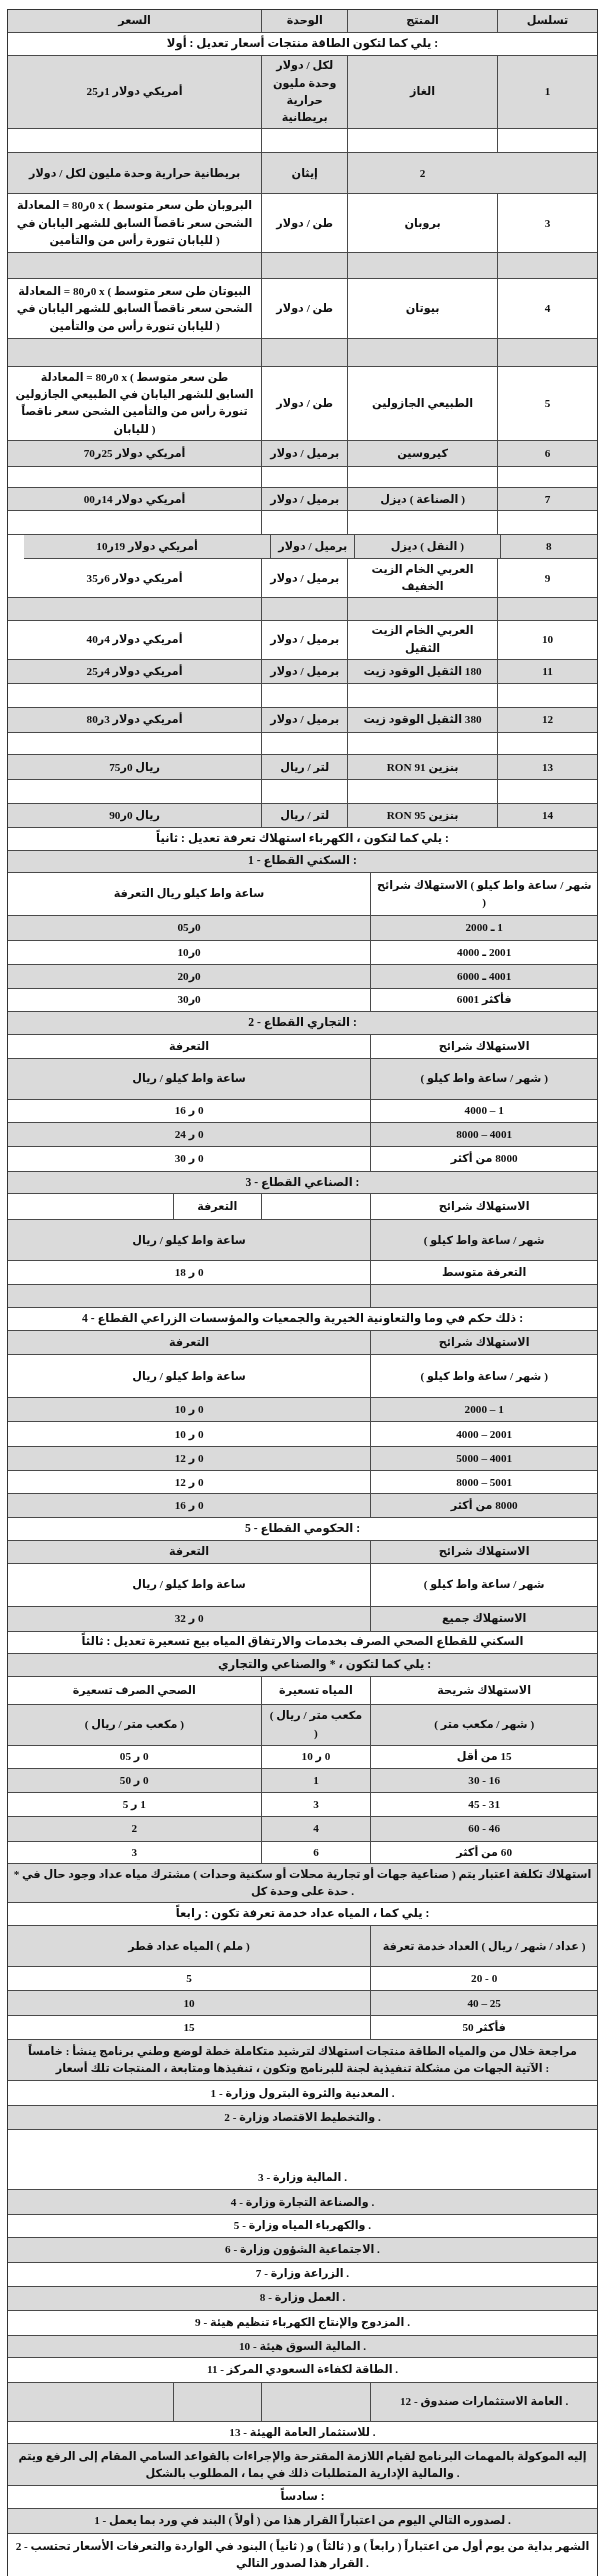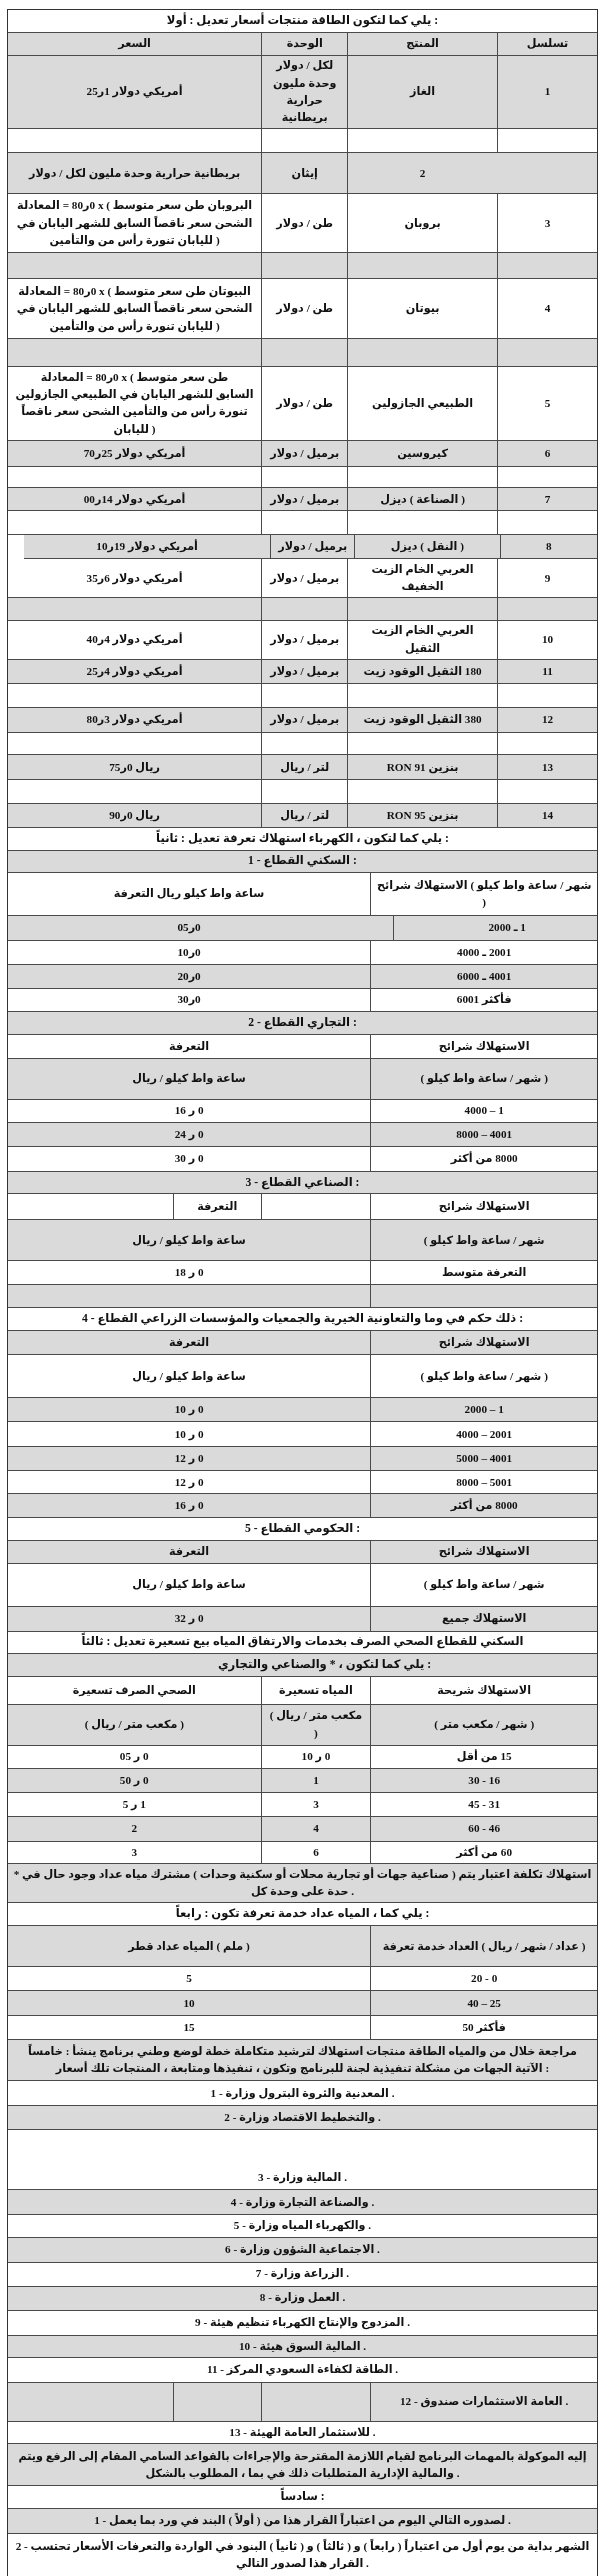"أولا : تعديل أسعار منتجات" div.row { order: before "السعر" -> after "السعر" }
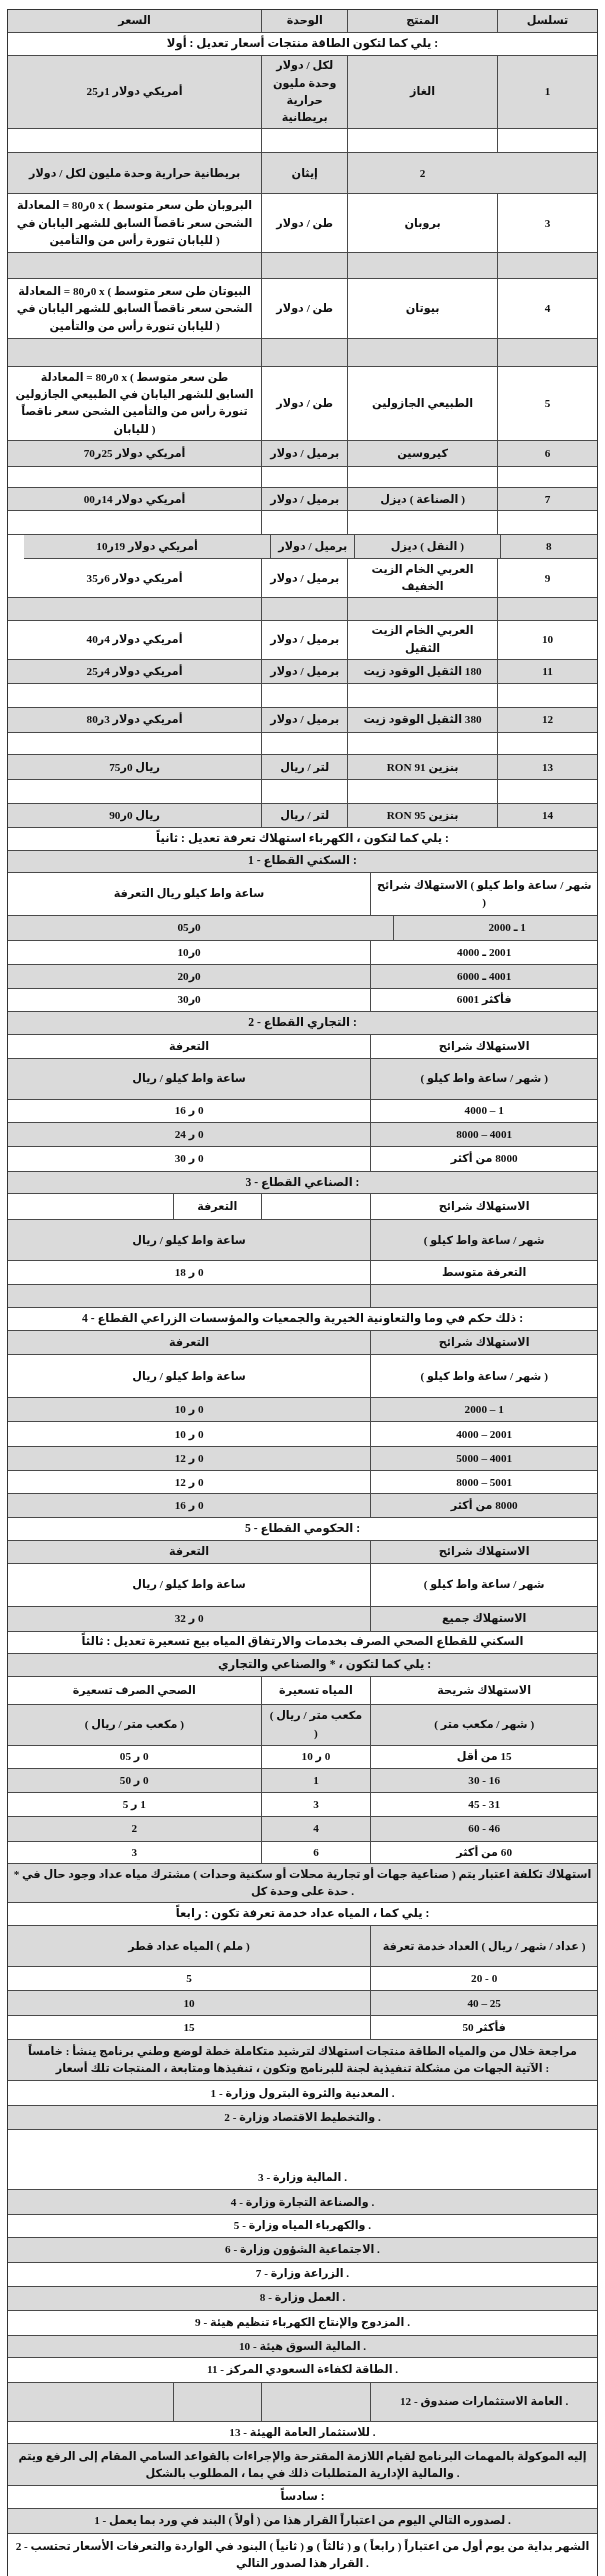"0ر05" div.row { gap: 23px -> none }
